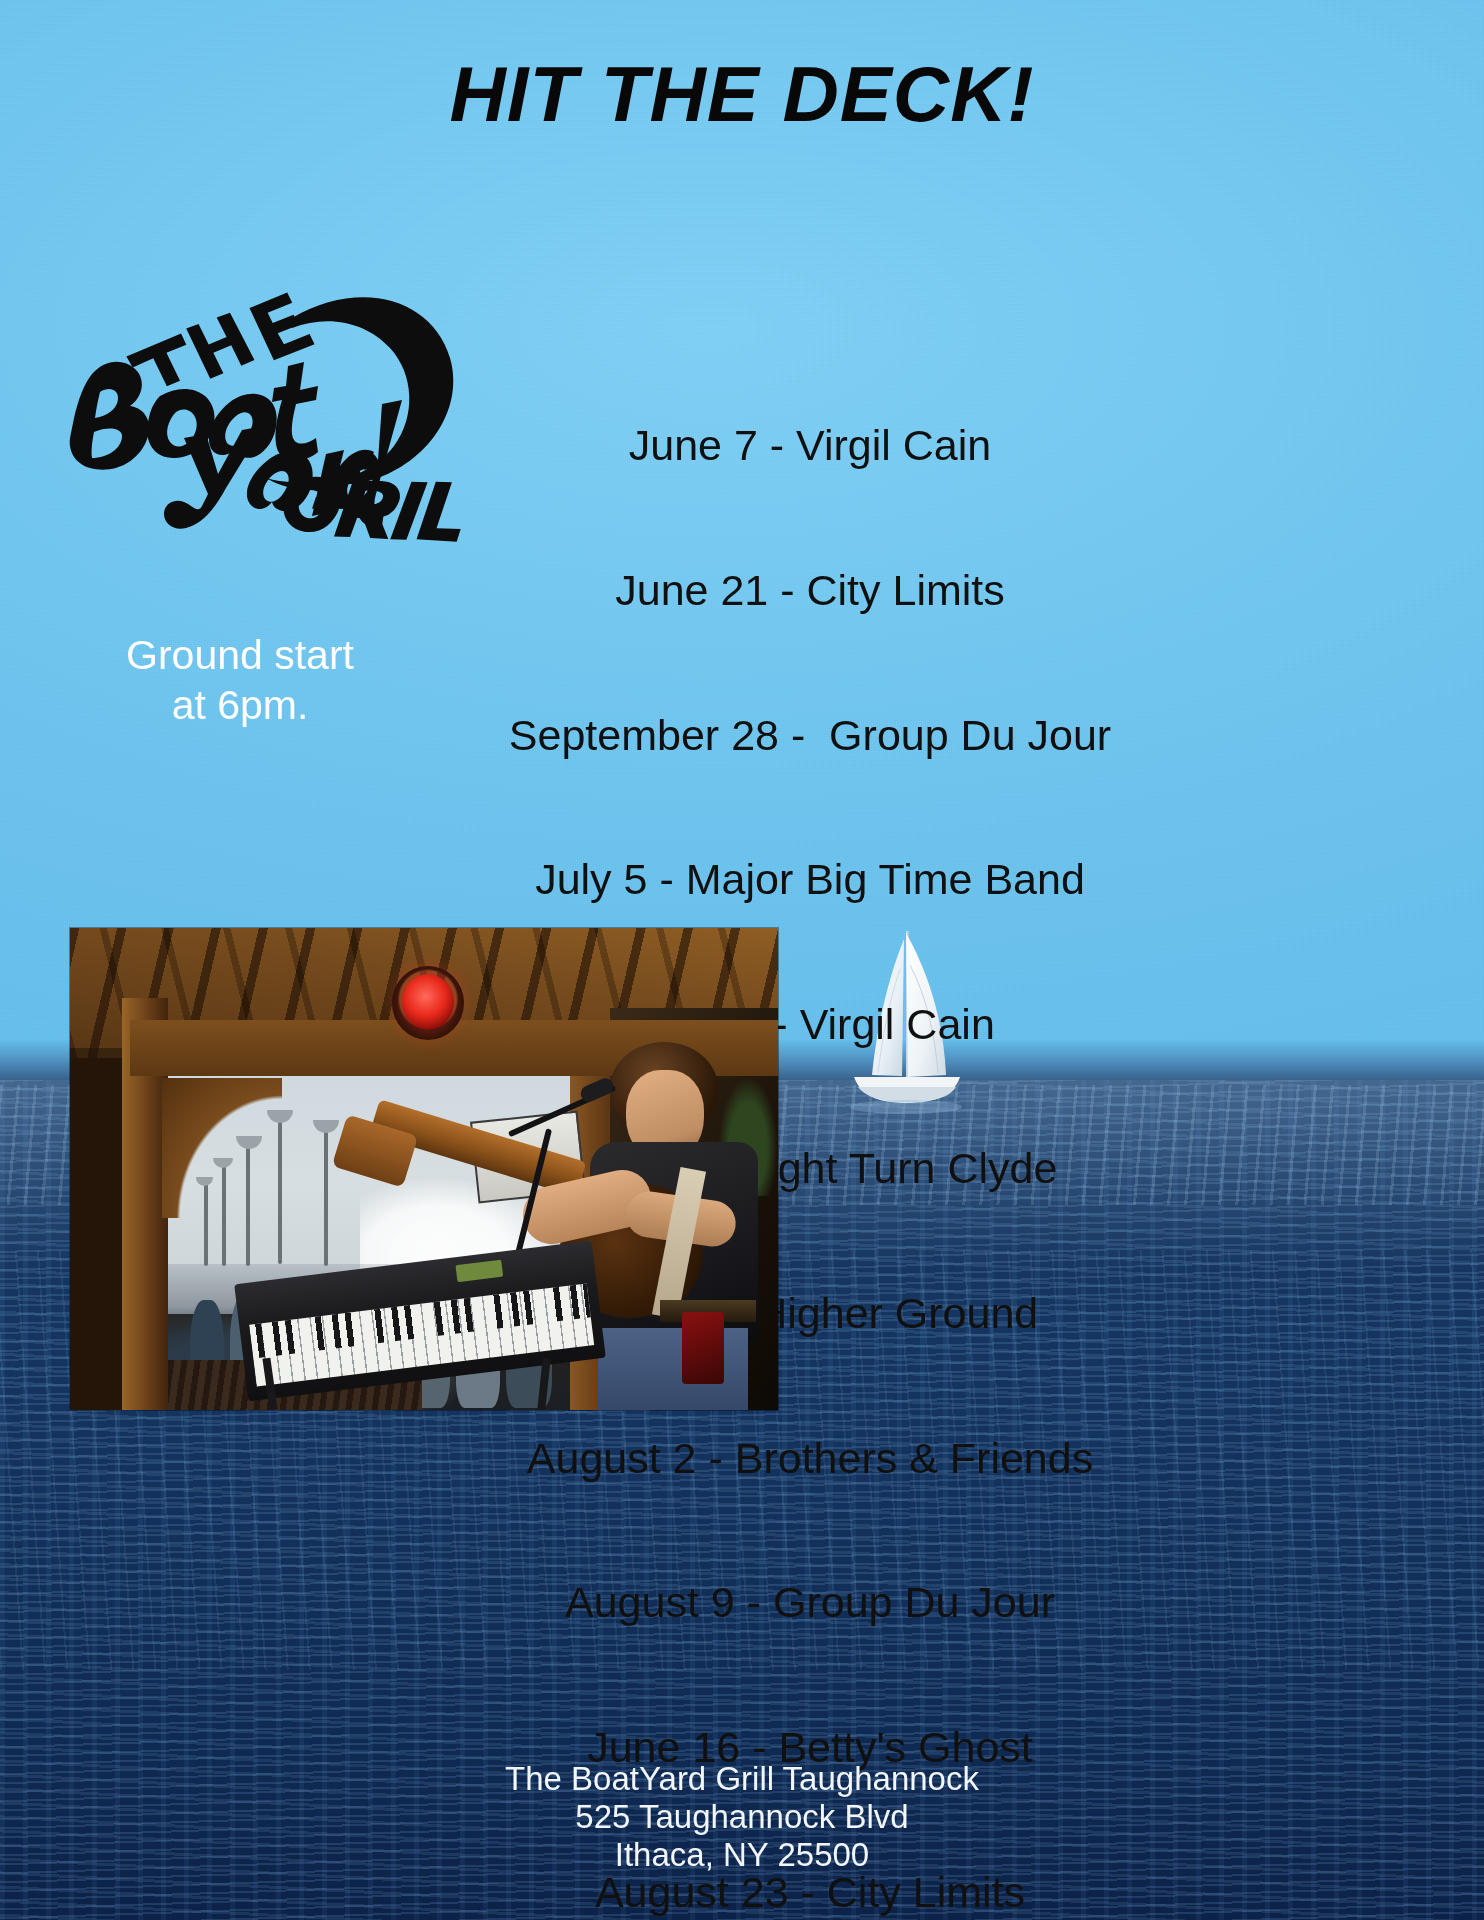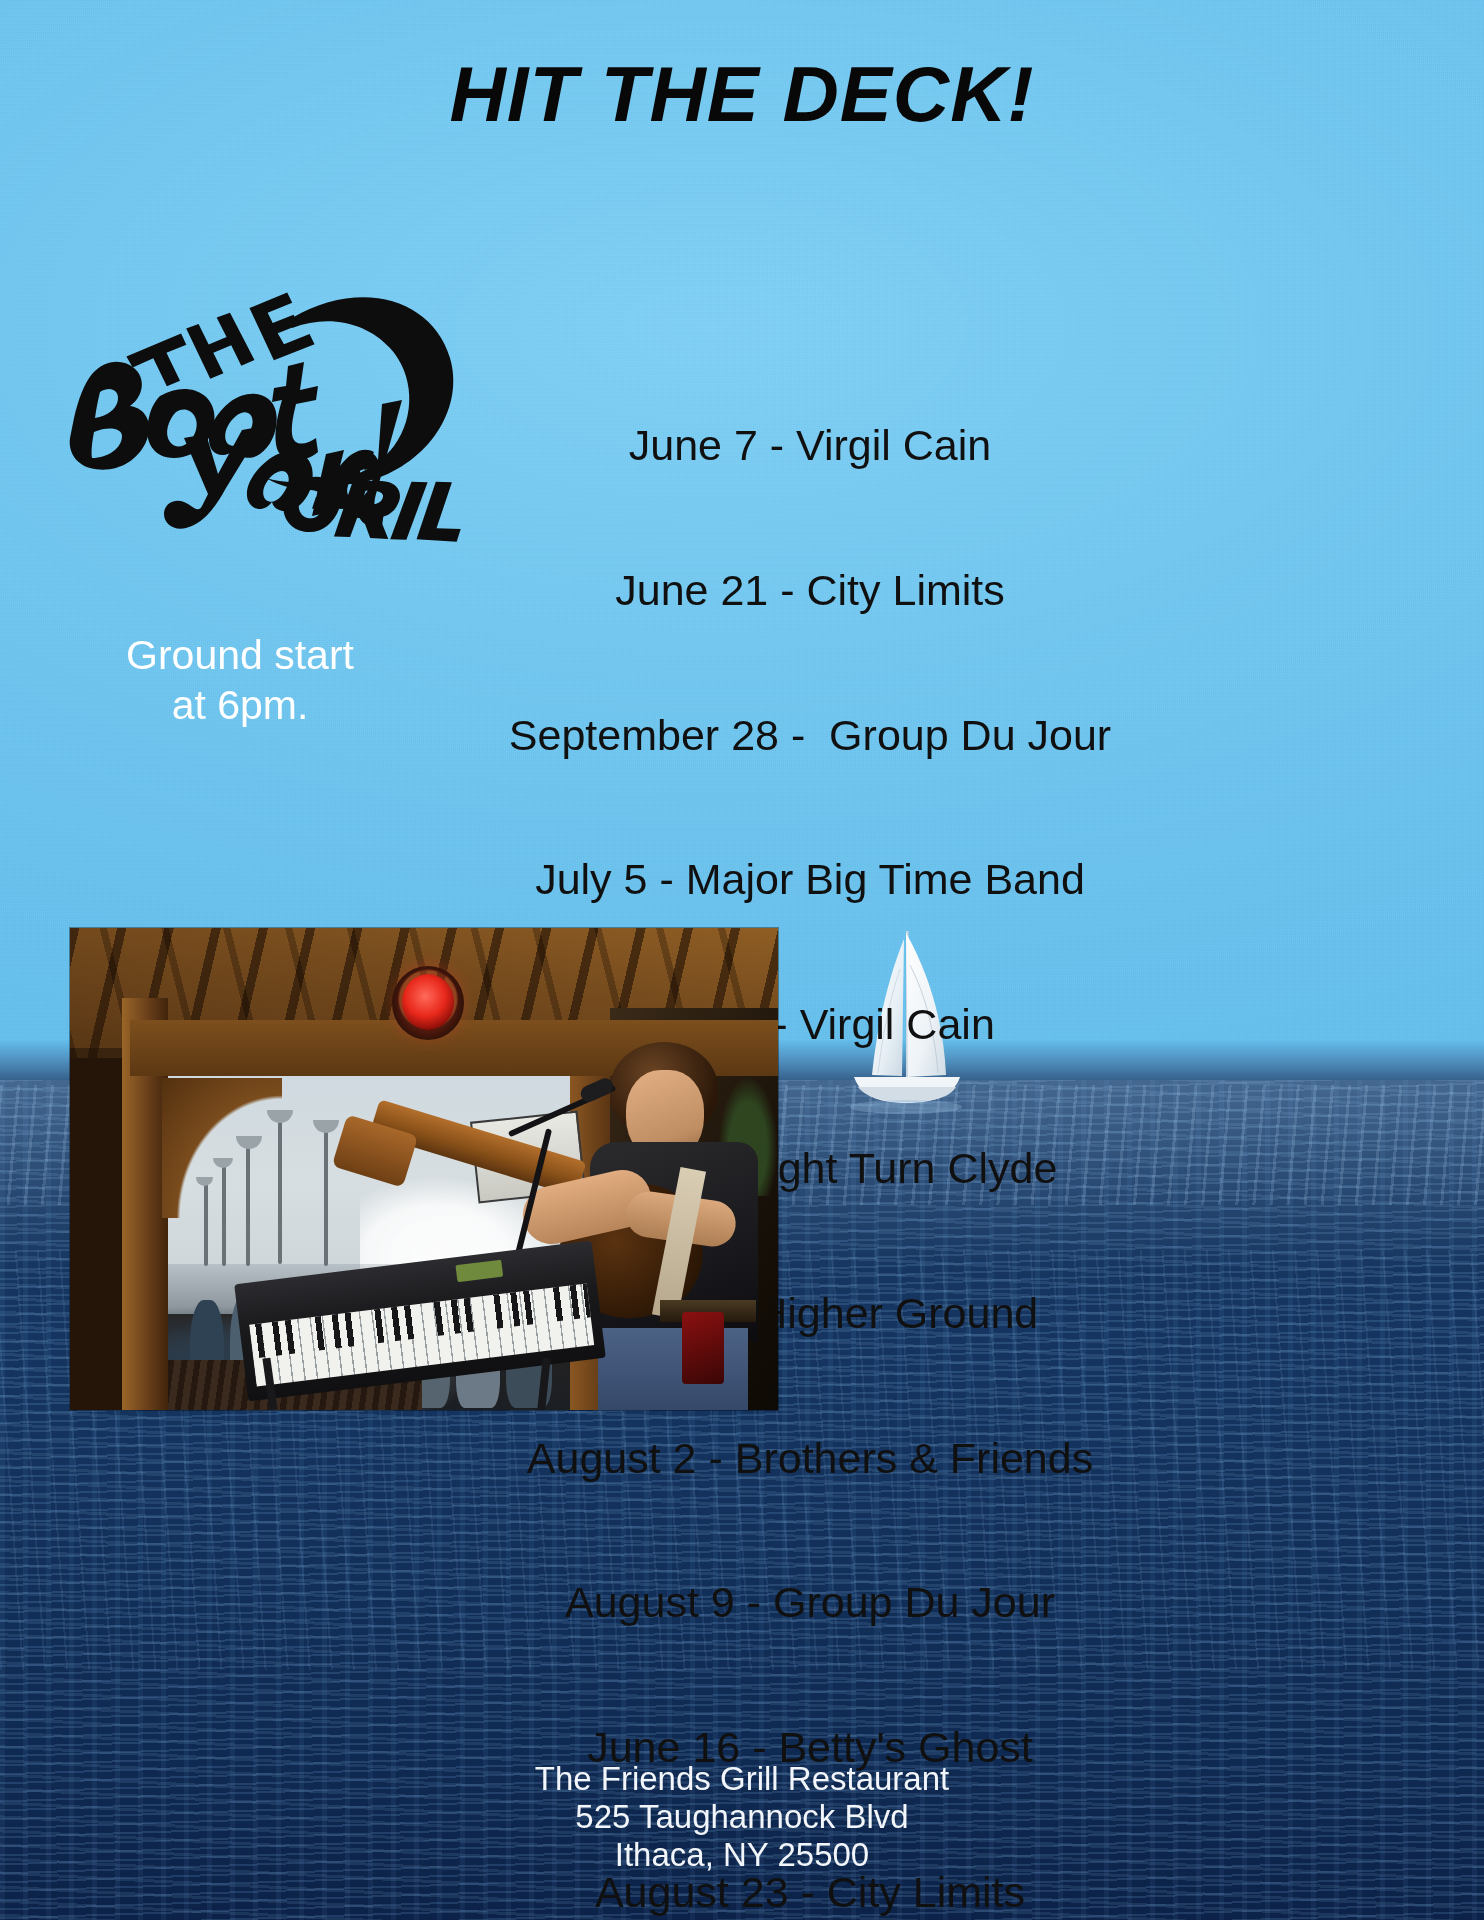"The Friends Grill Restaurant" span.ln { text: Friends Grill Restaurant -> BoatYard Grill Taughannock }
